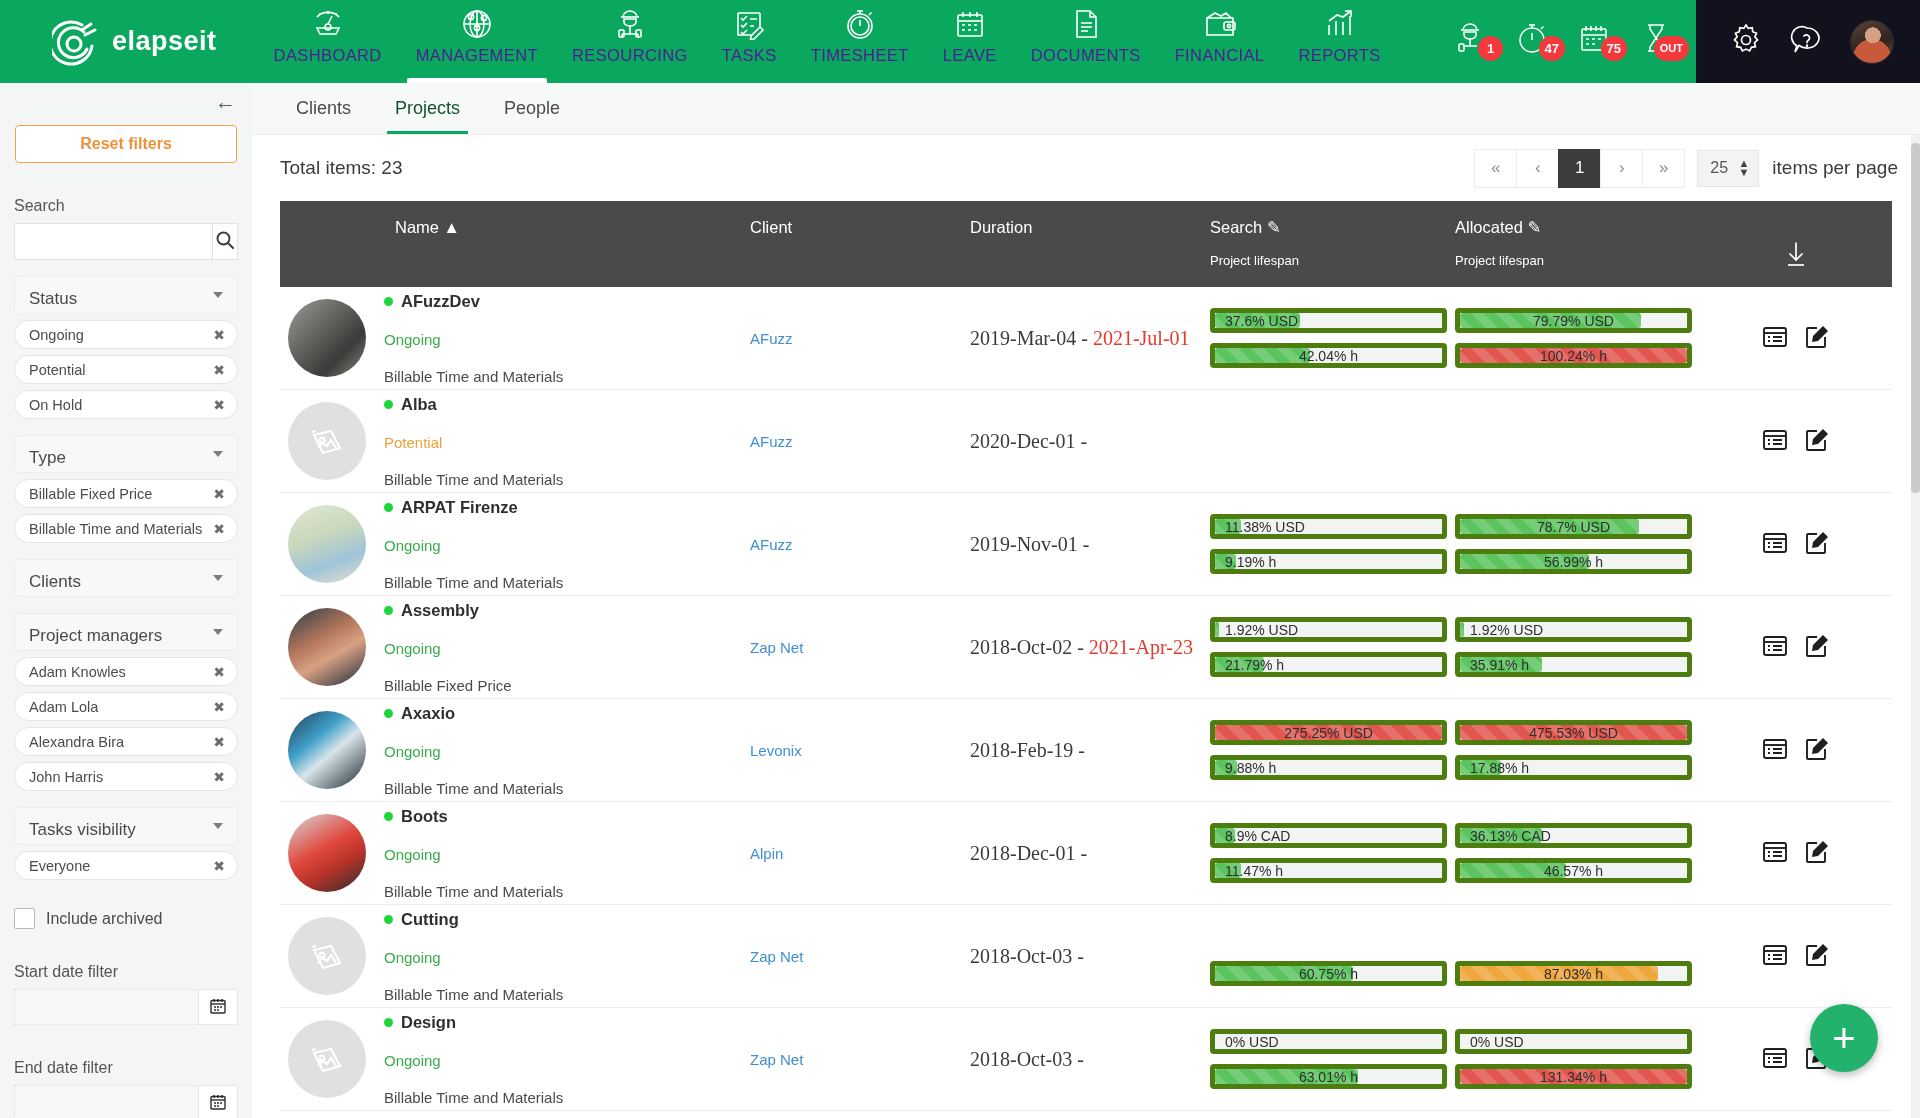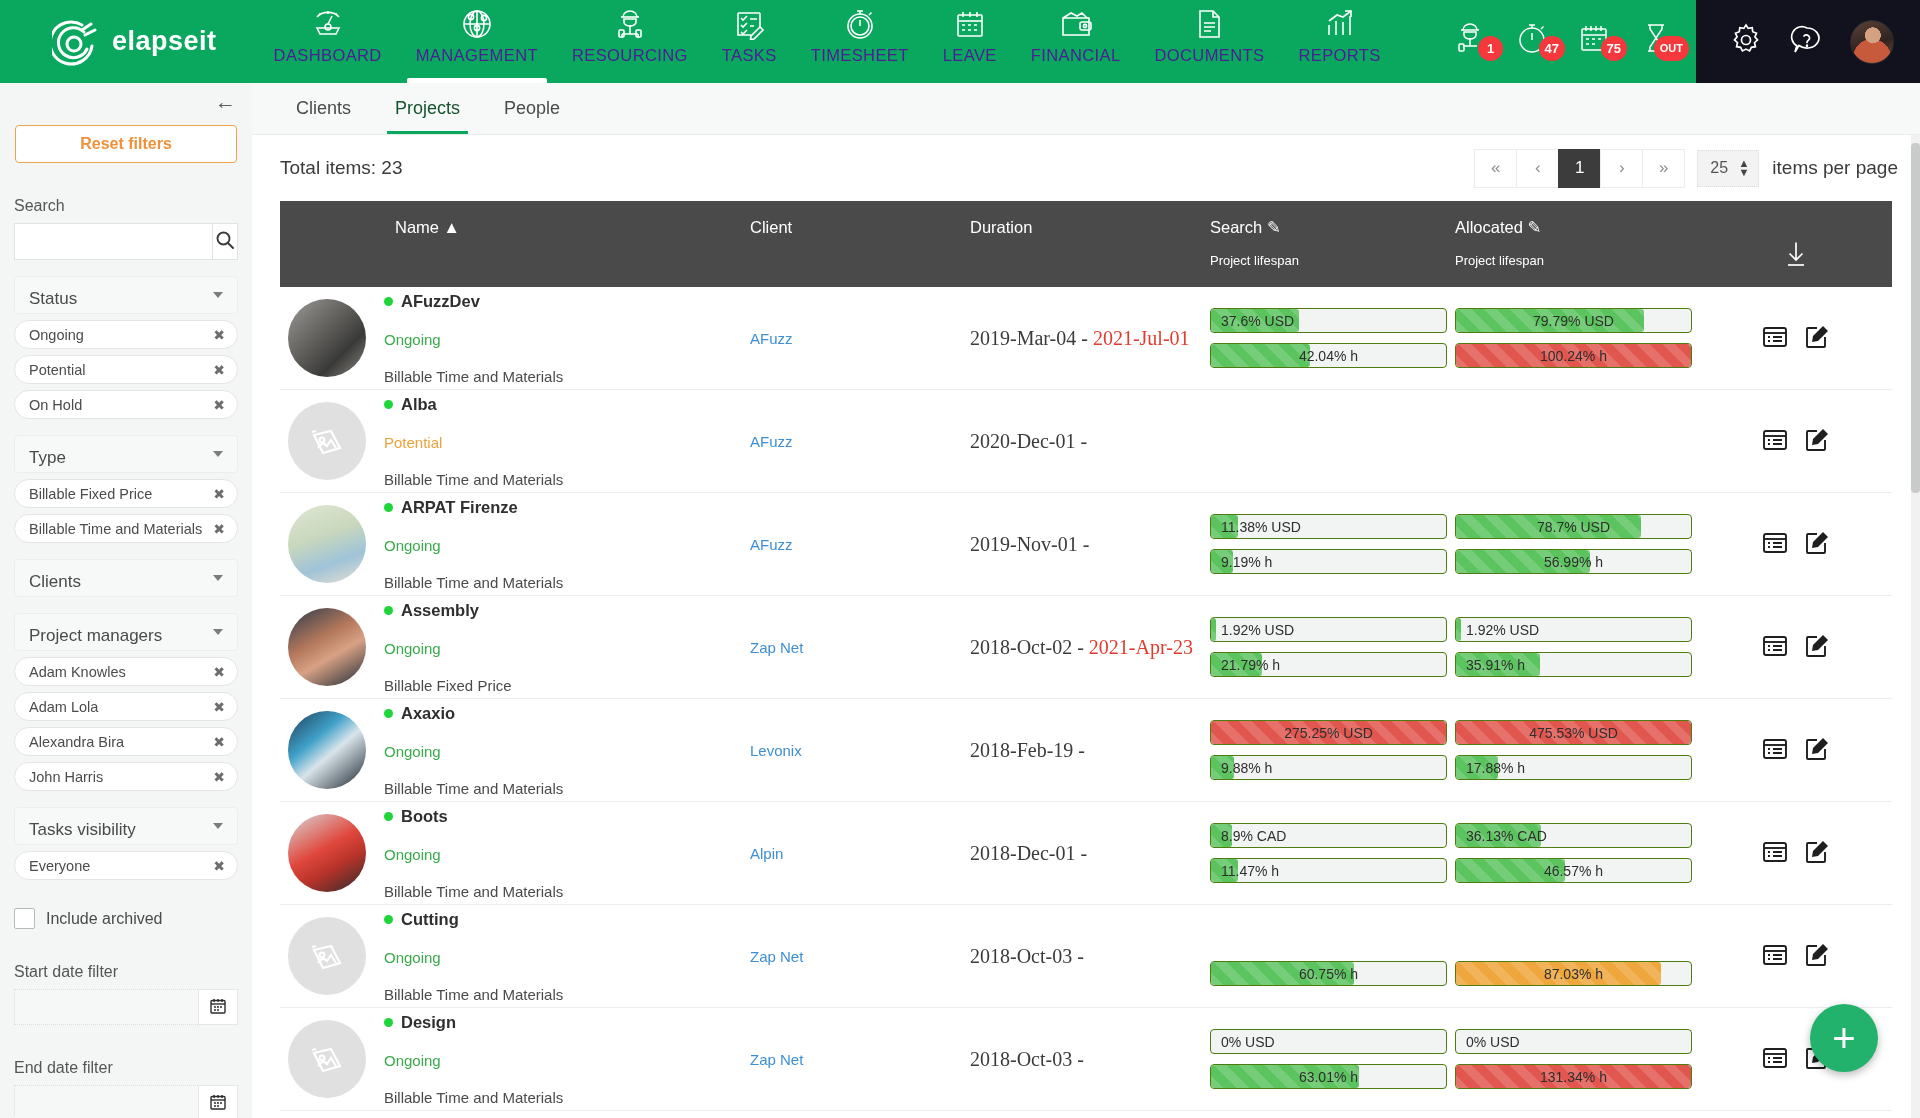"FINANCIAL" div.navitem { order: before "DOCUMENTS" -> after "DOCUMENTS" }
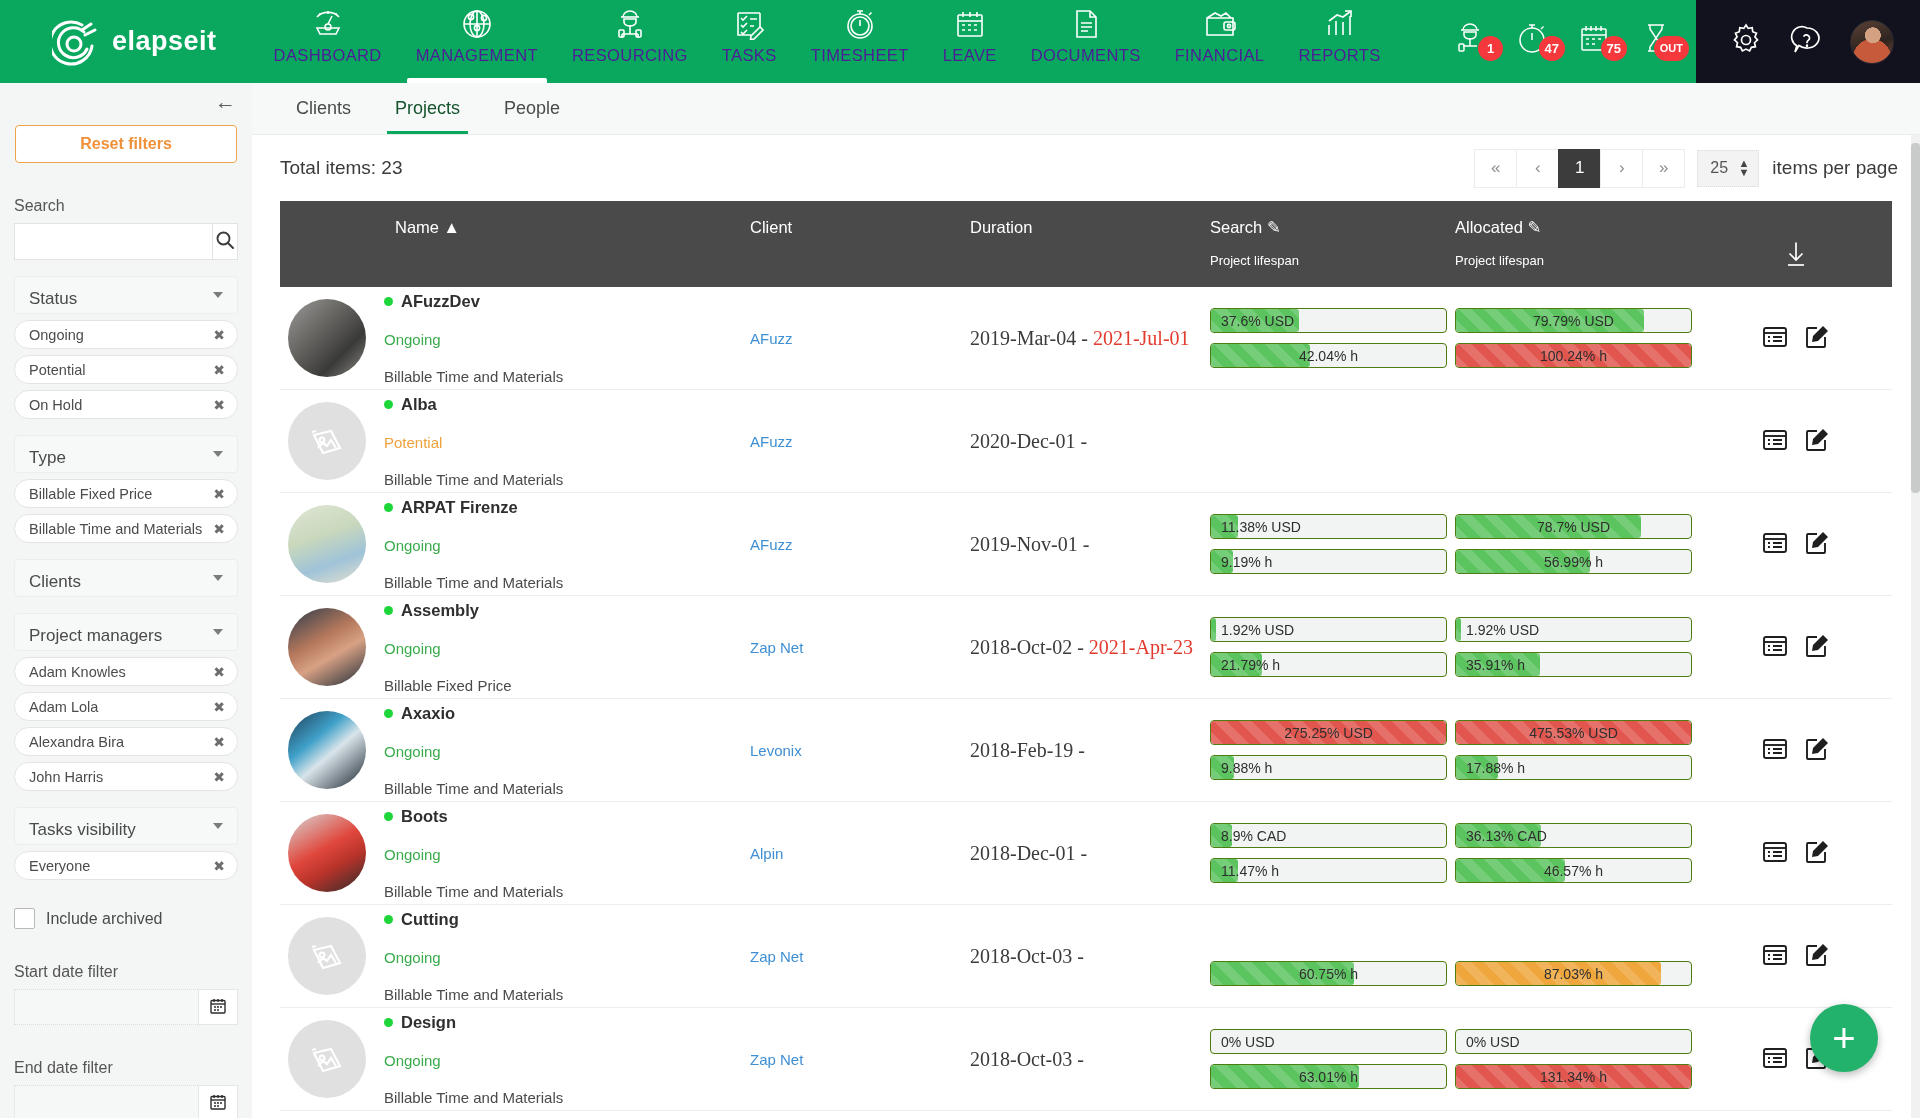"37.6% USD" .bar { border: 1px solid #4d7c0f -> 5px solid #4d7c0f }
